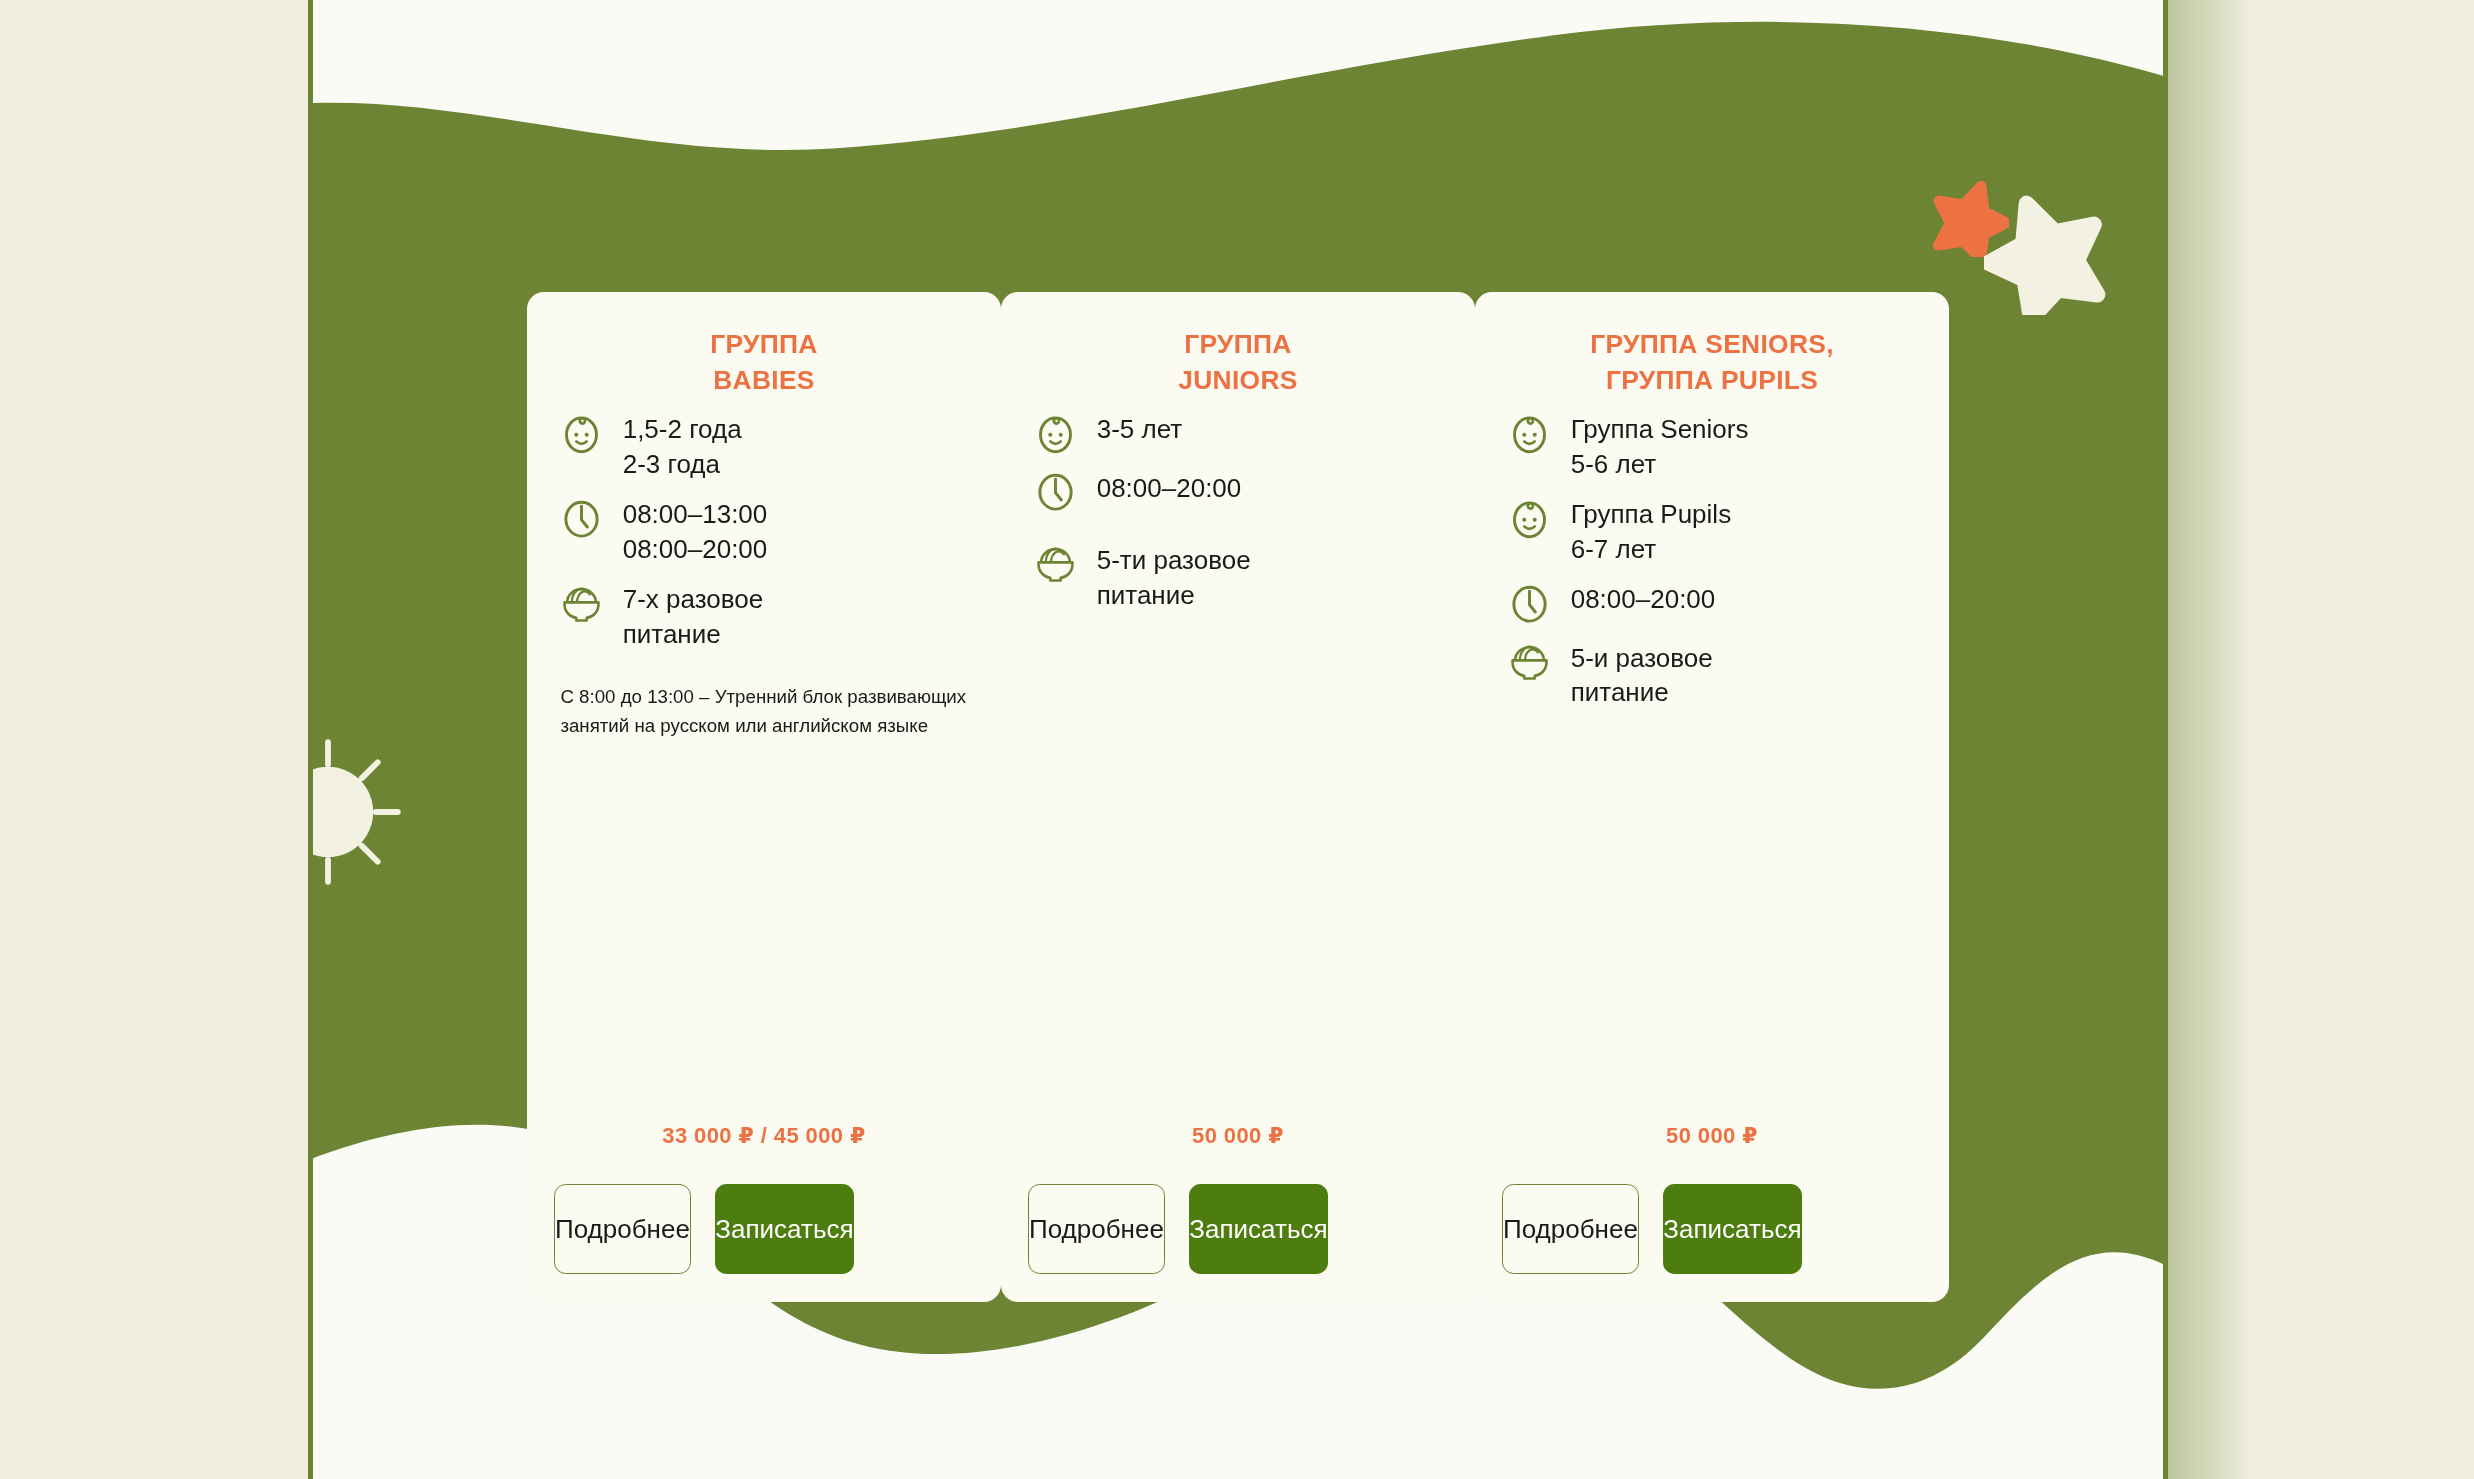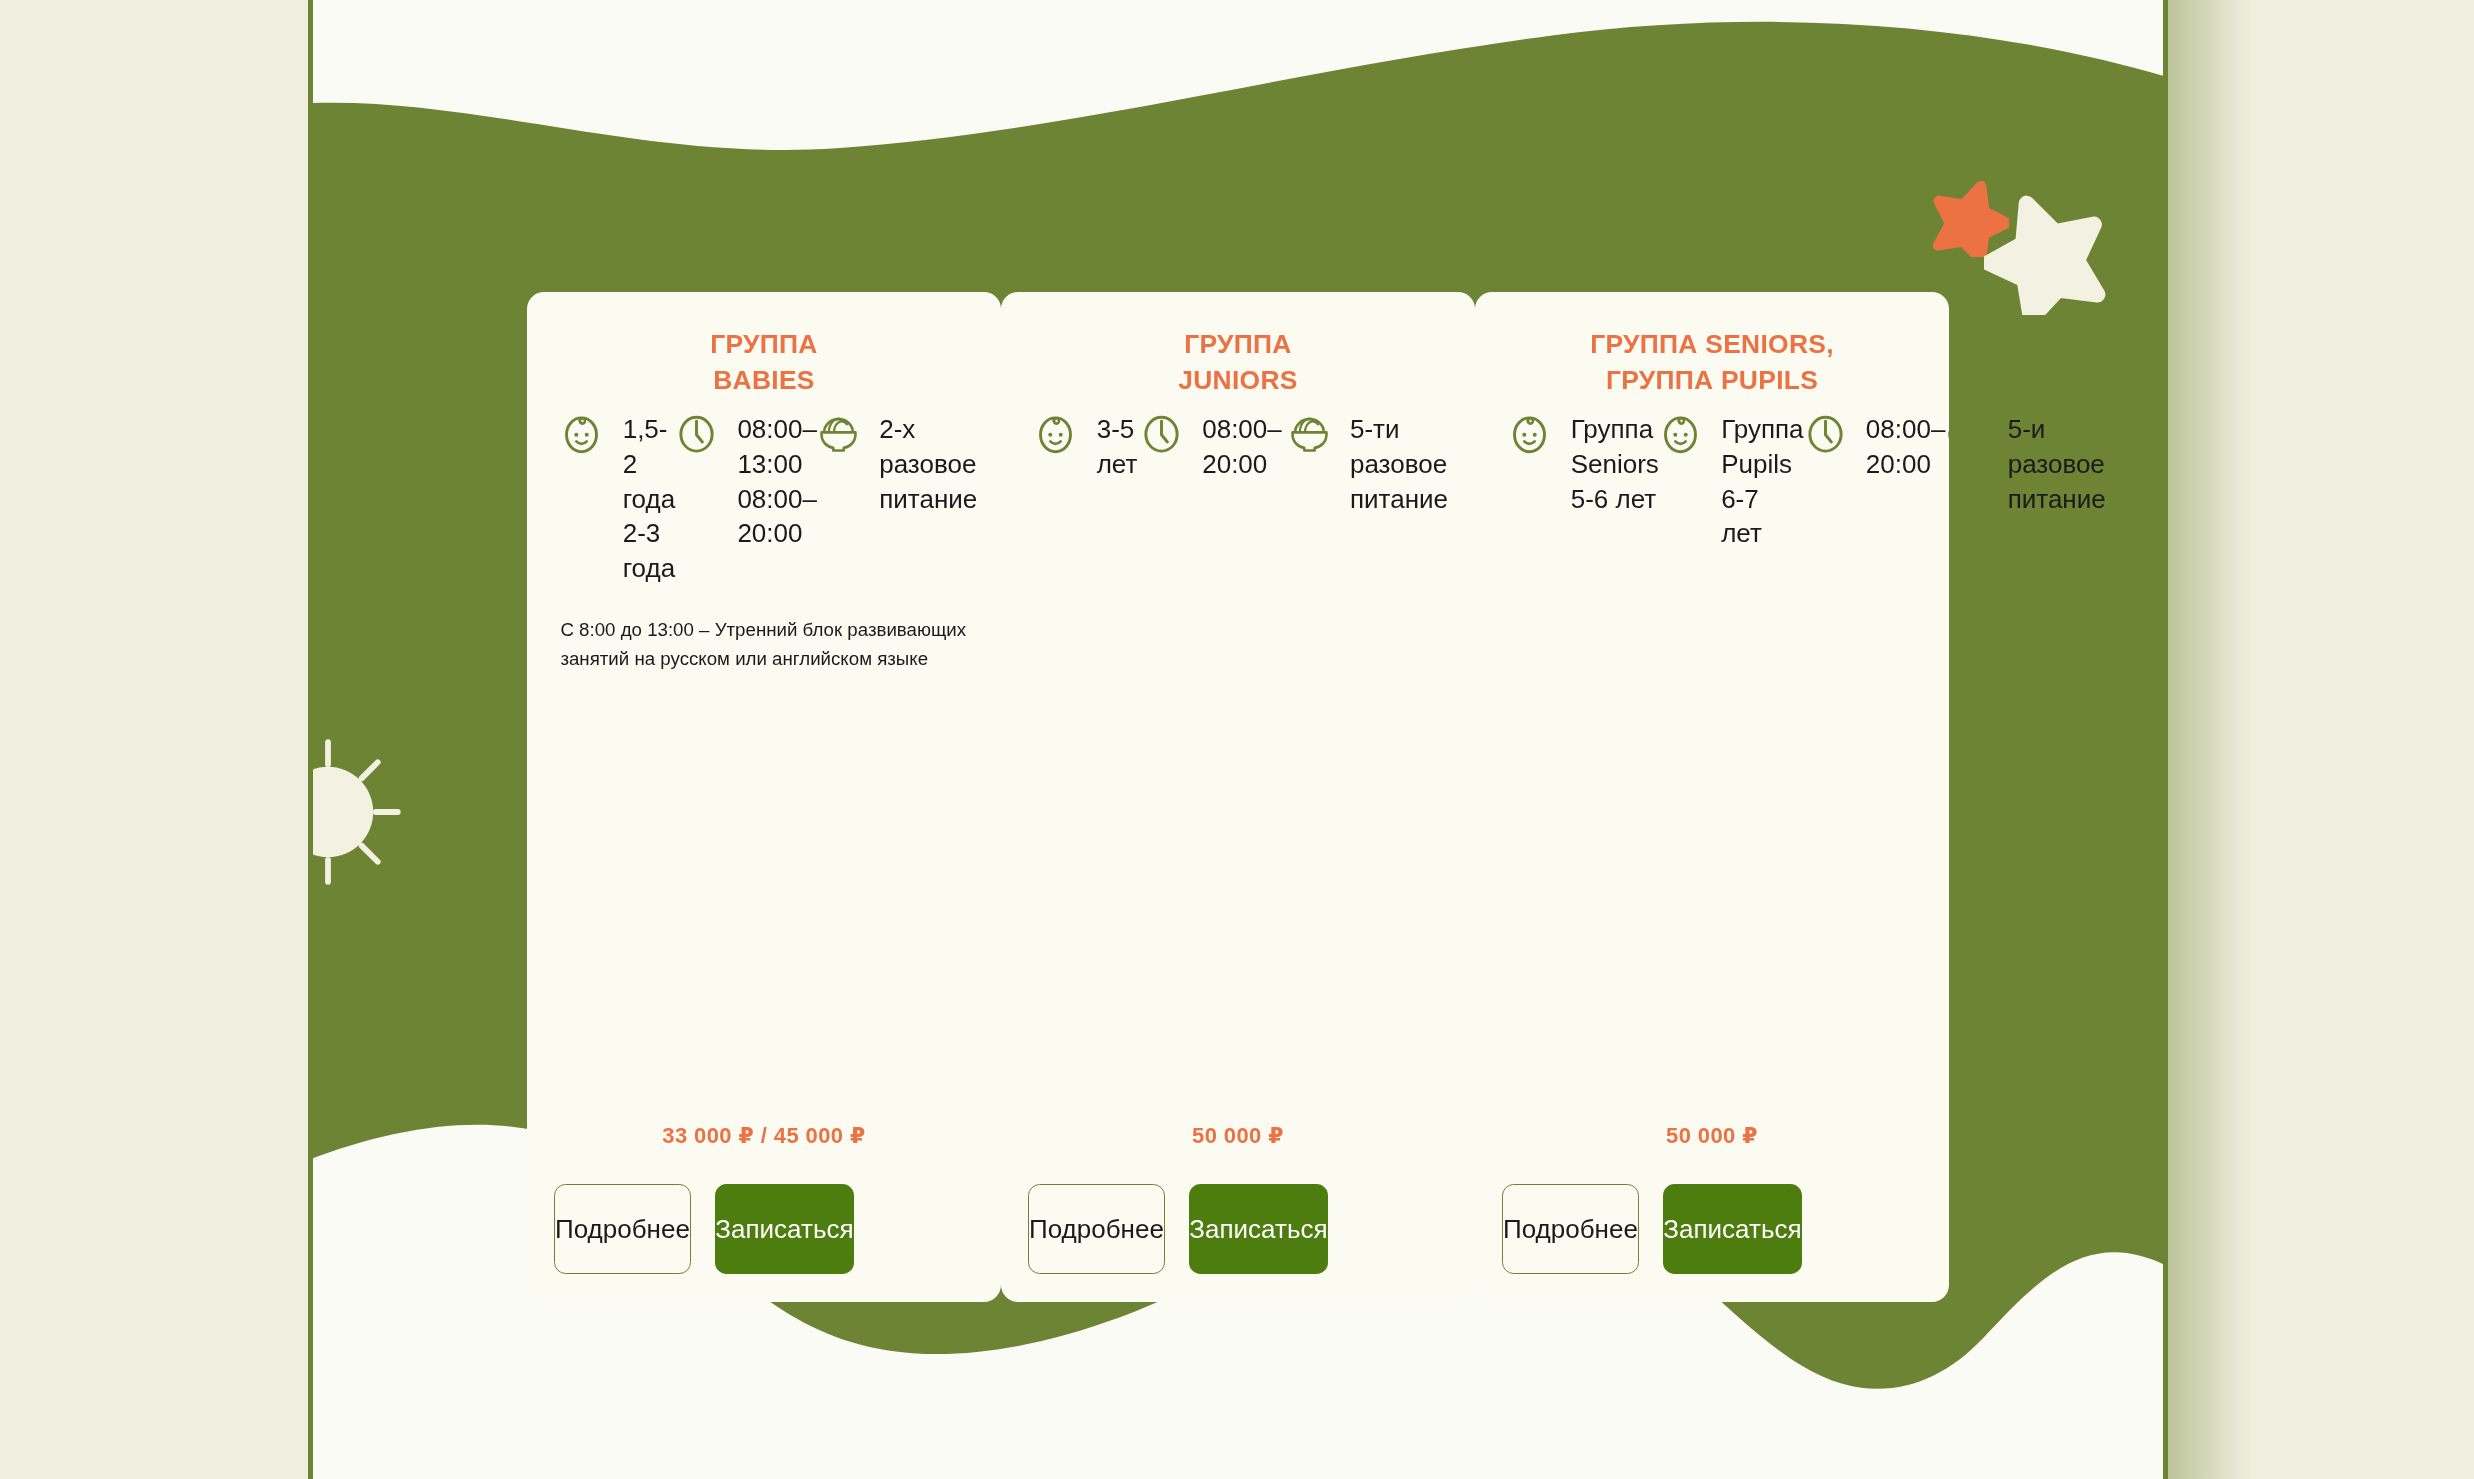"1,5-2 года" .features { flex-direction: row -> column }
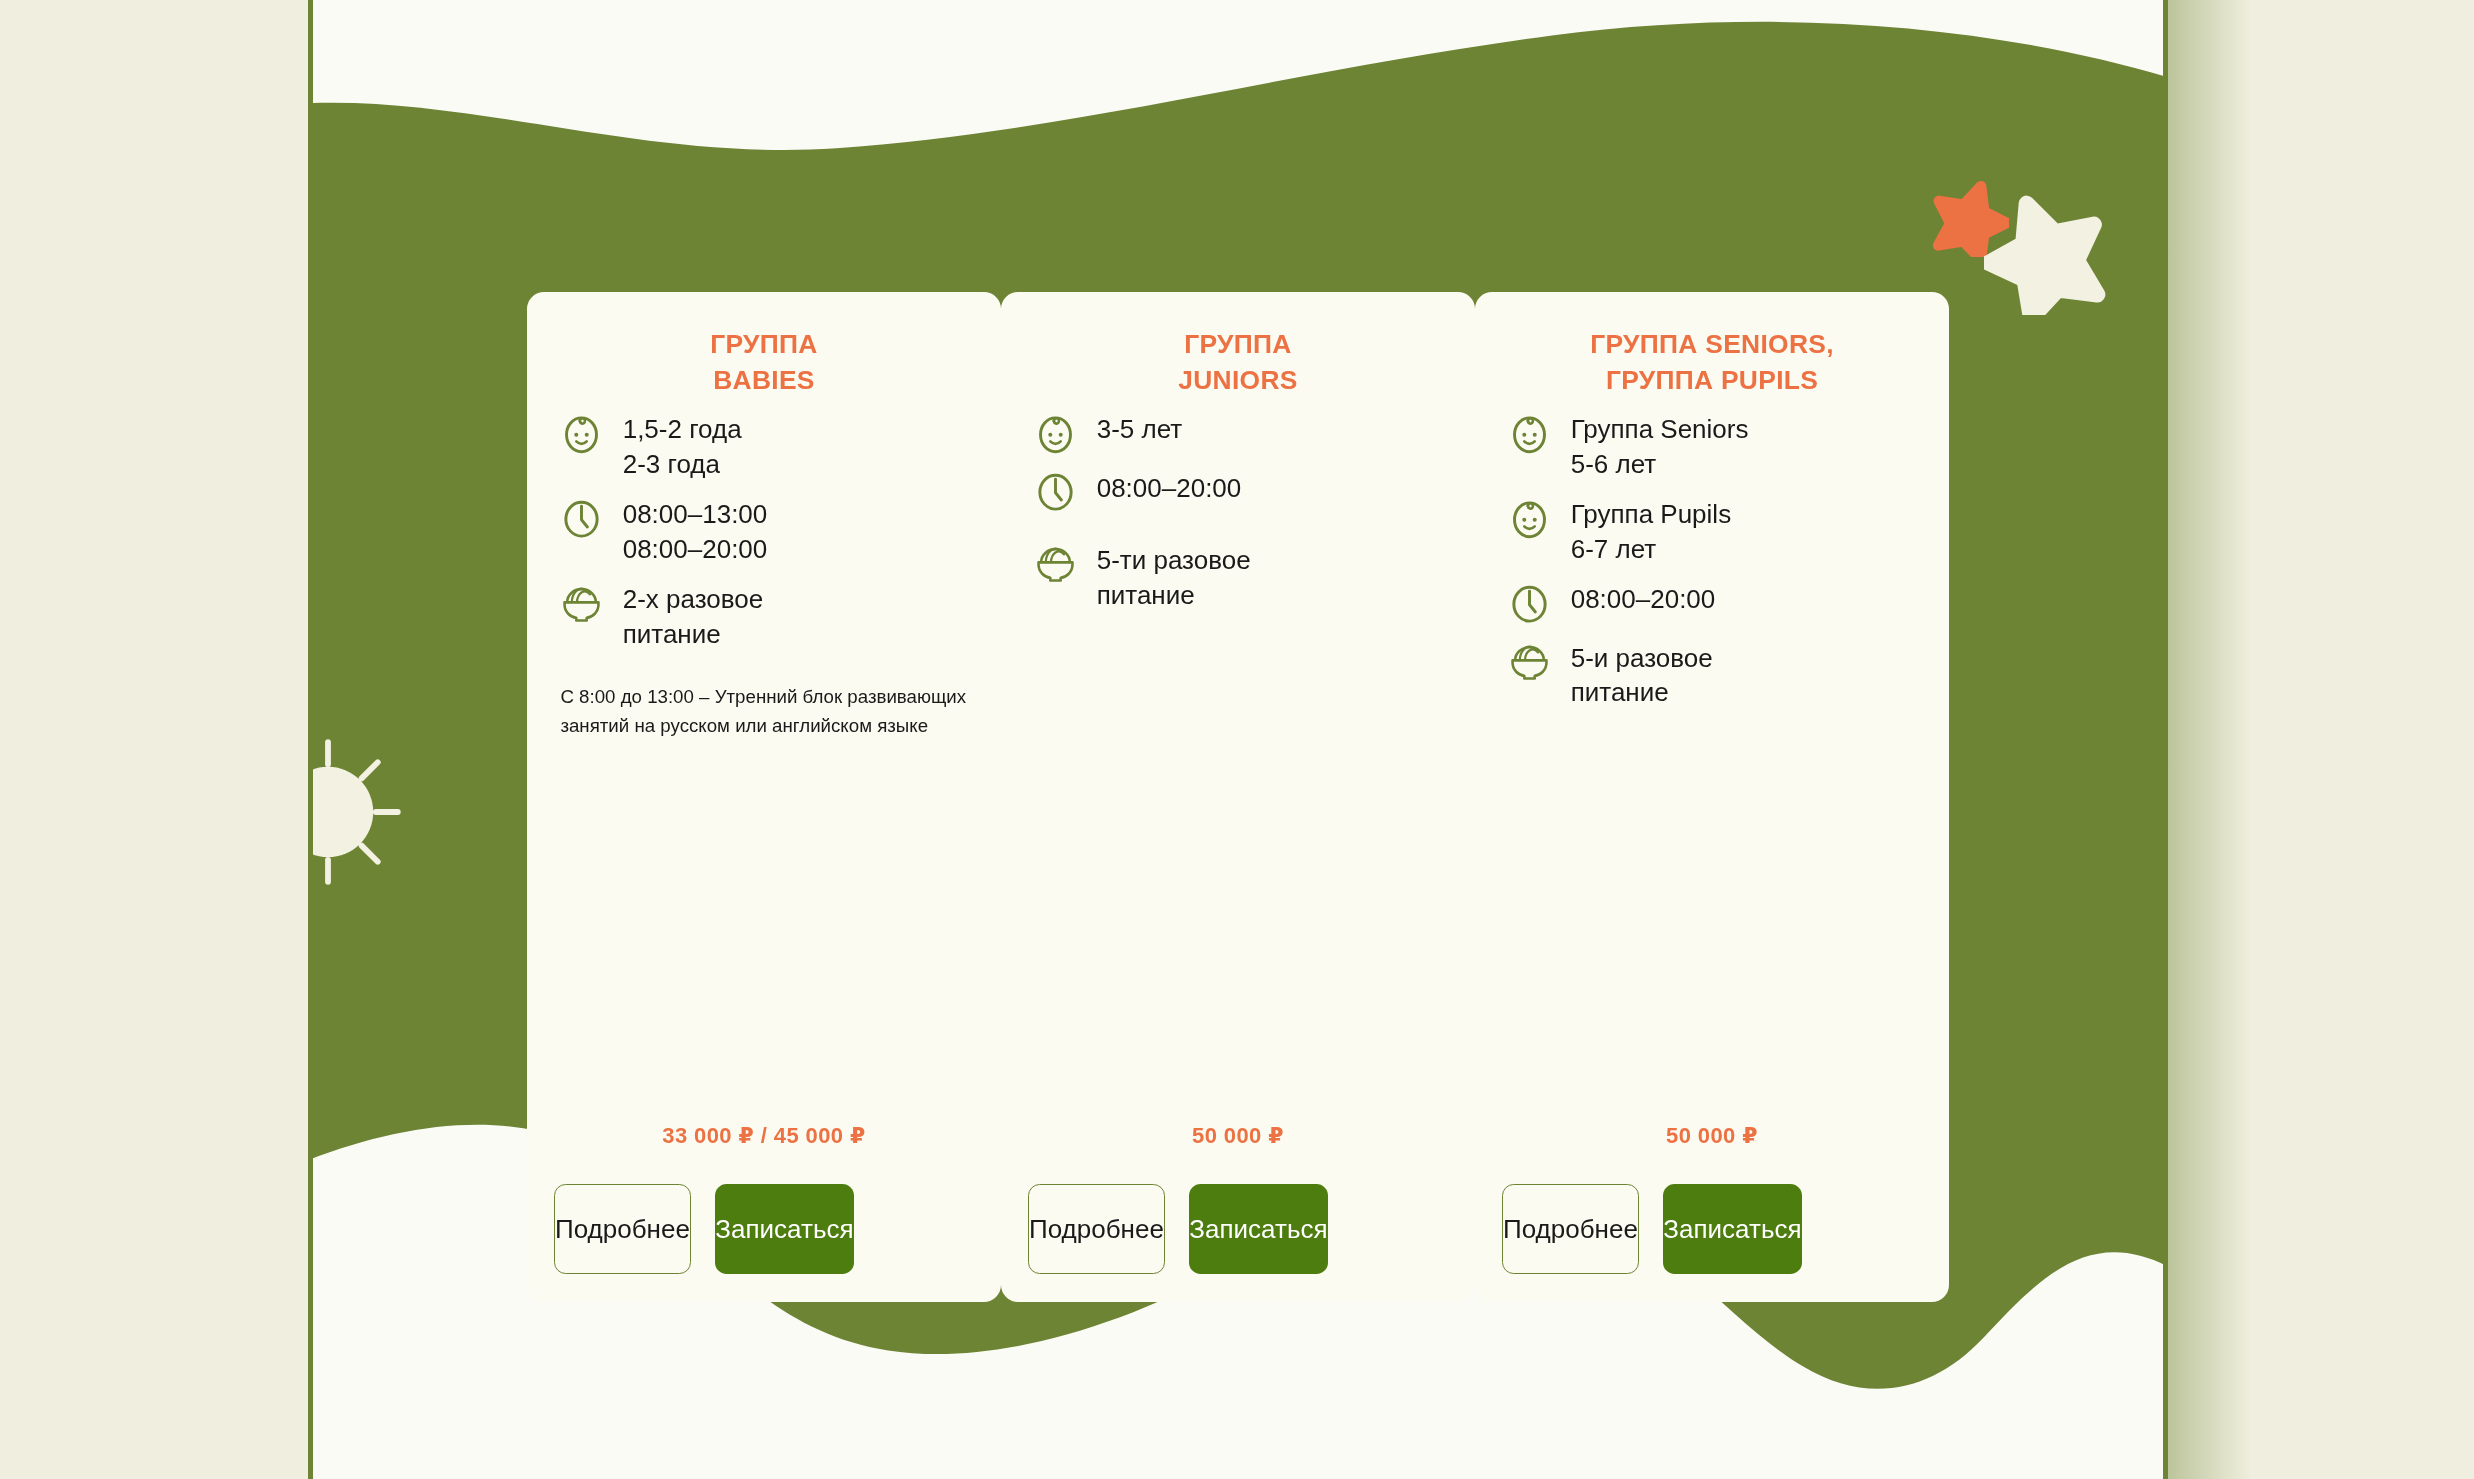"2-х разовое" span.txt { text: 2-х -> 7-х }
